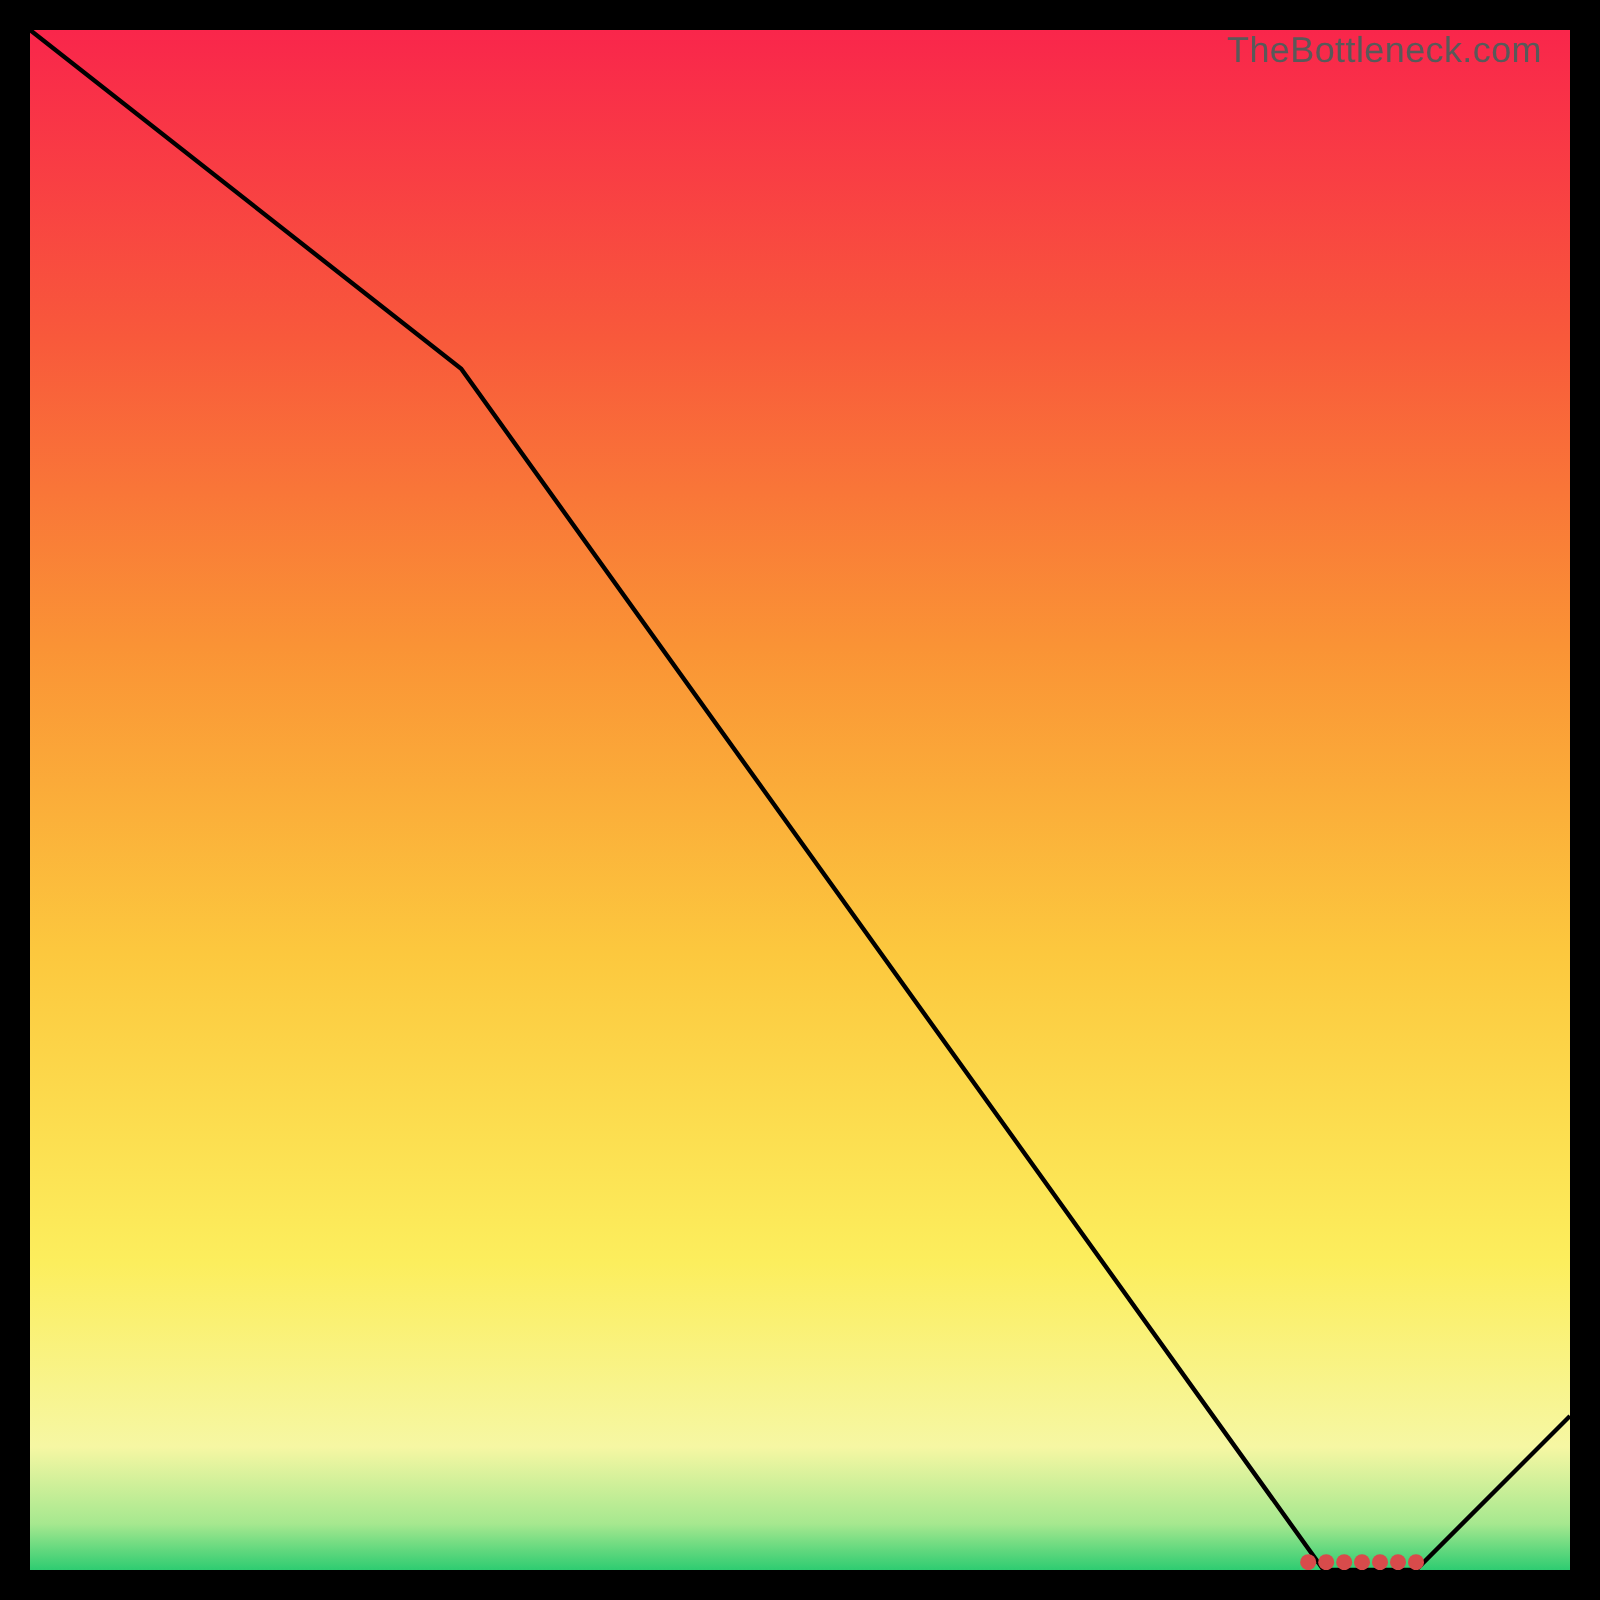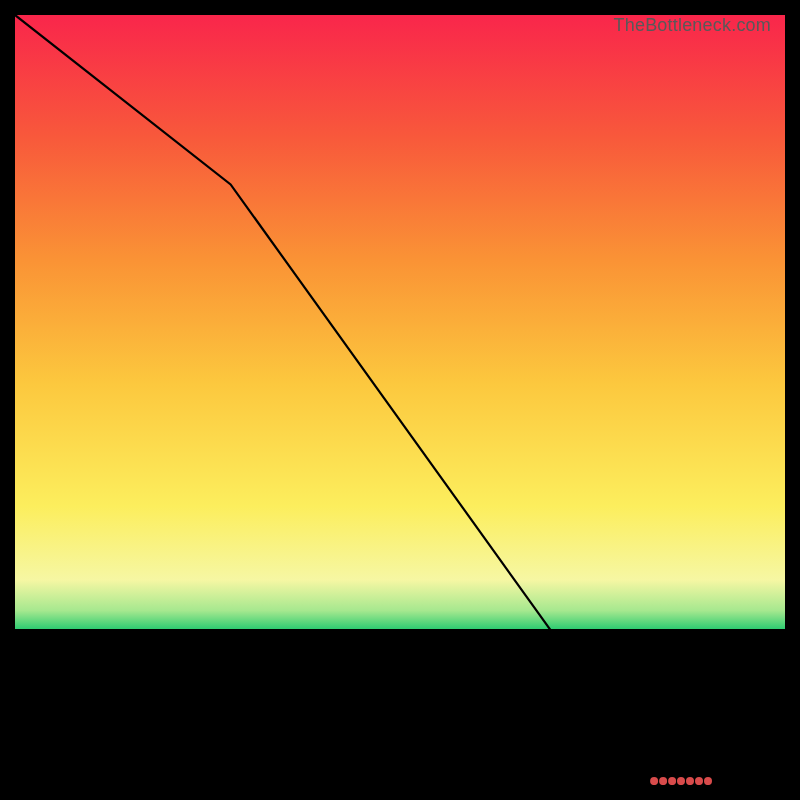"TheBottleneck.com" .plot-area { height: 614px -> 770px }
